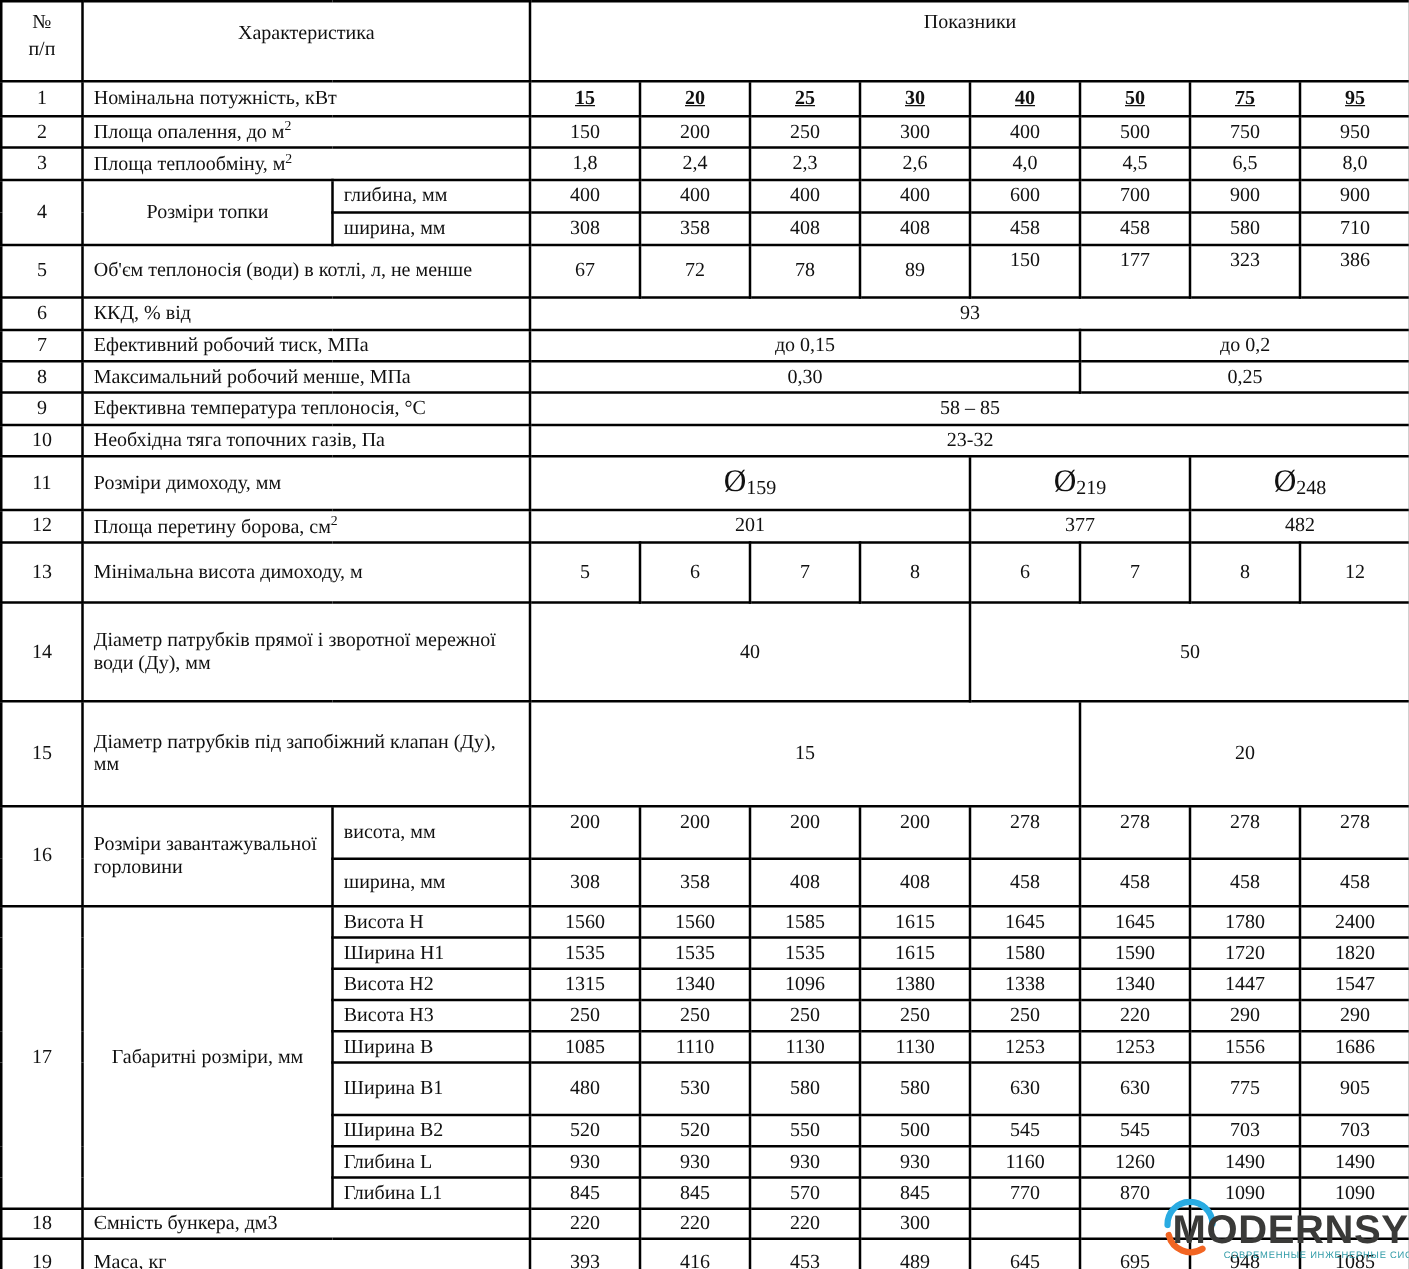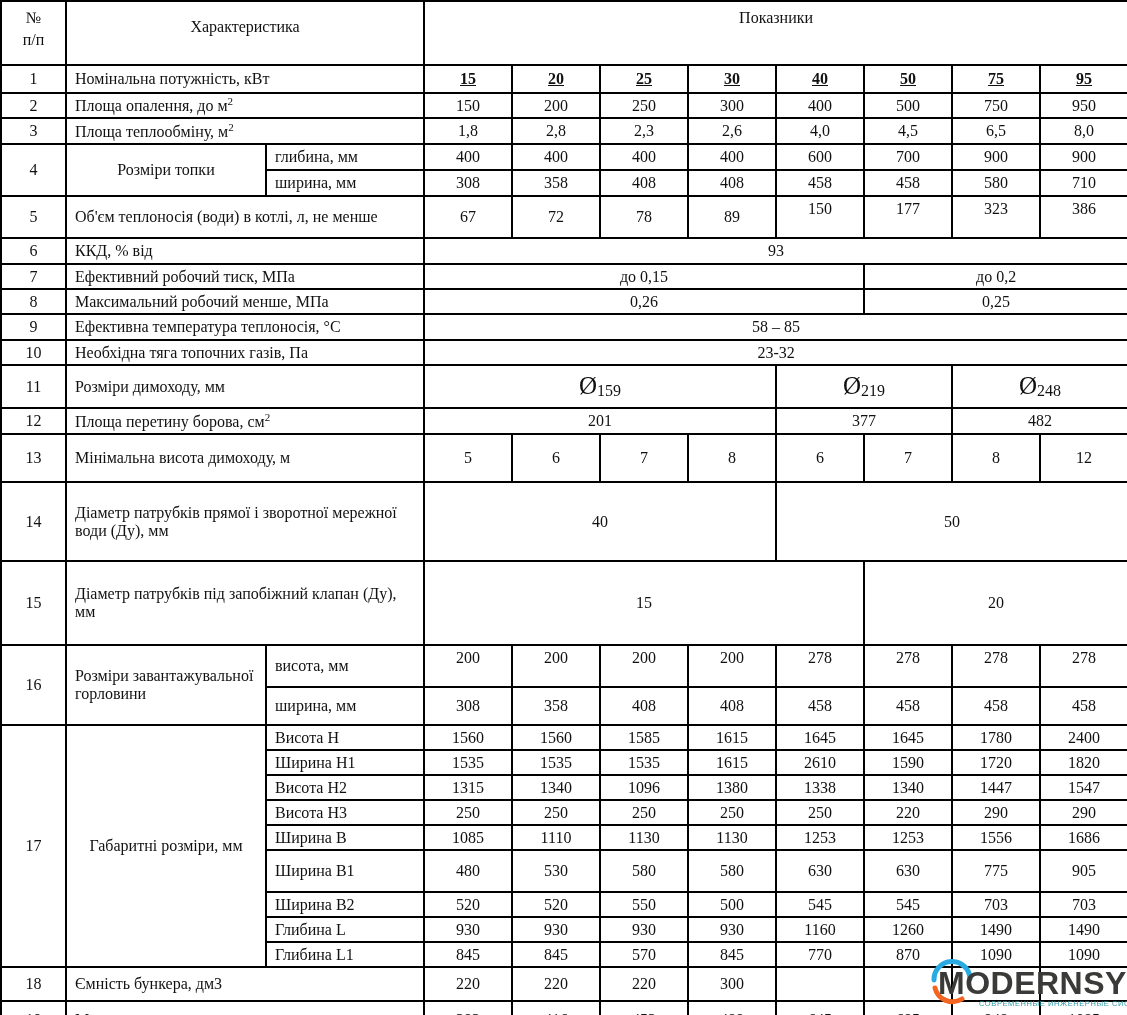"2,8" td { text: 2,8 -> 2,4 }
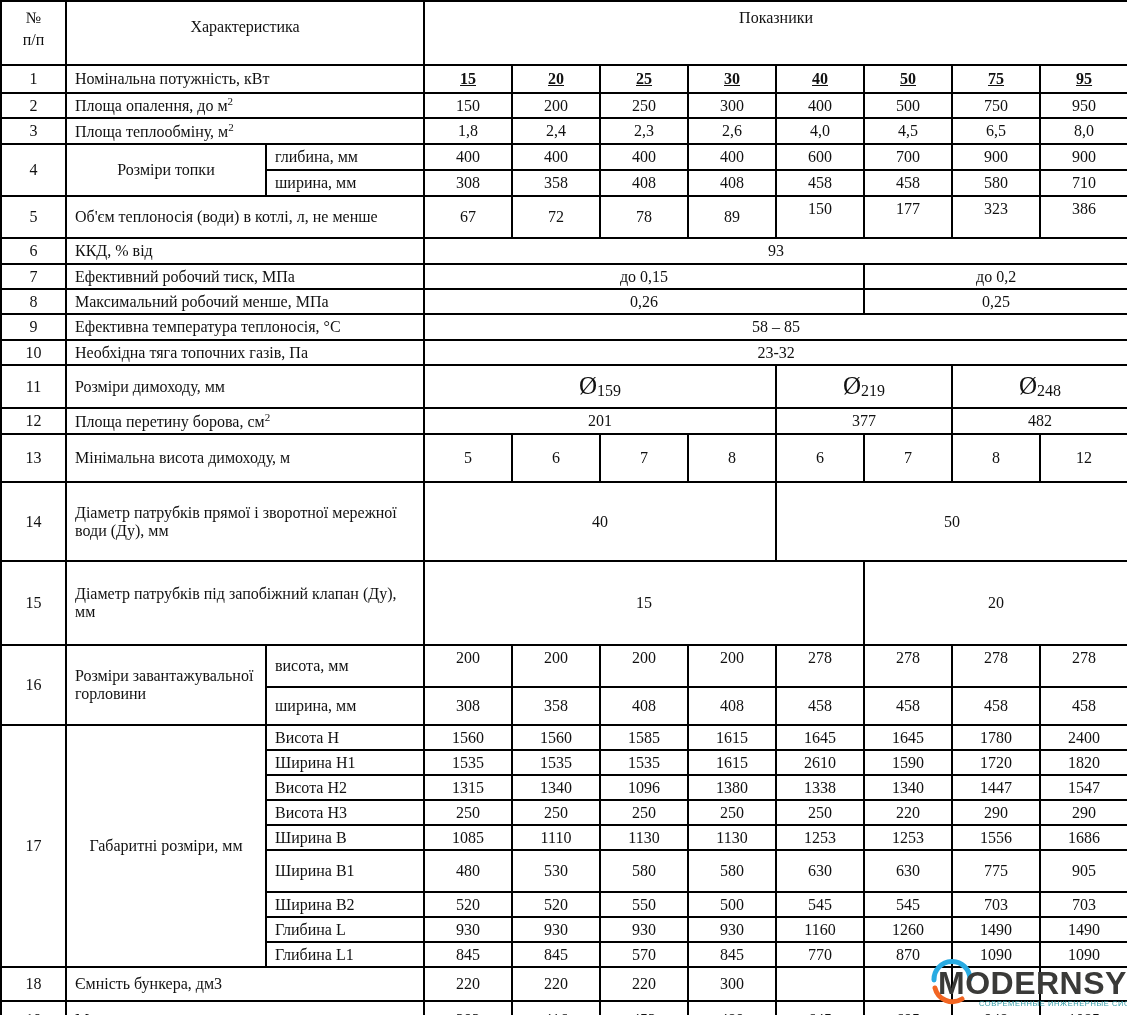"0,26" td { text: 0,26 -> 0,30 }
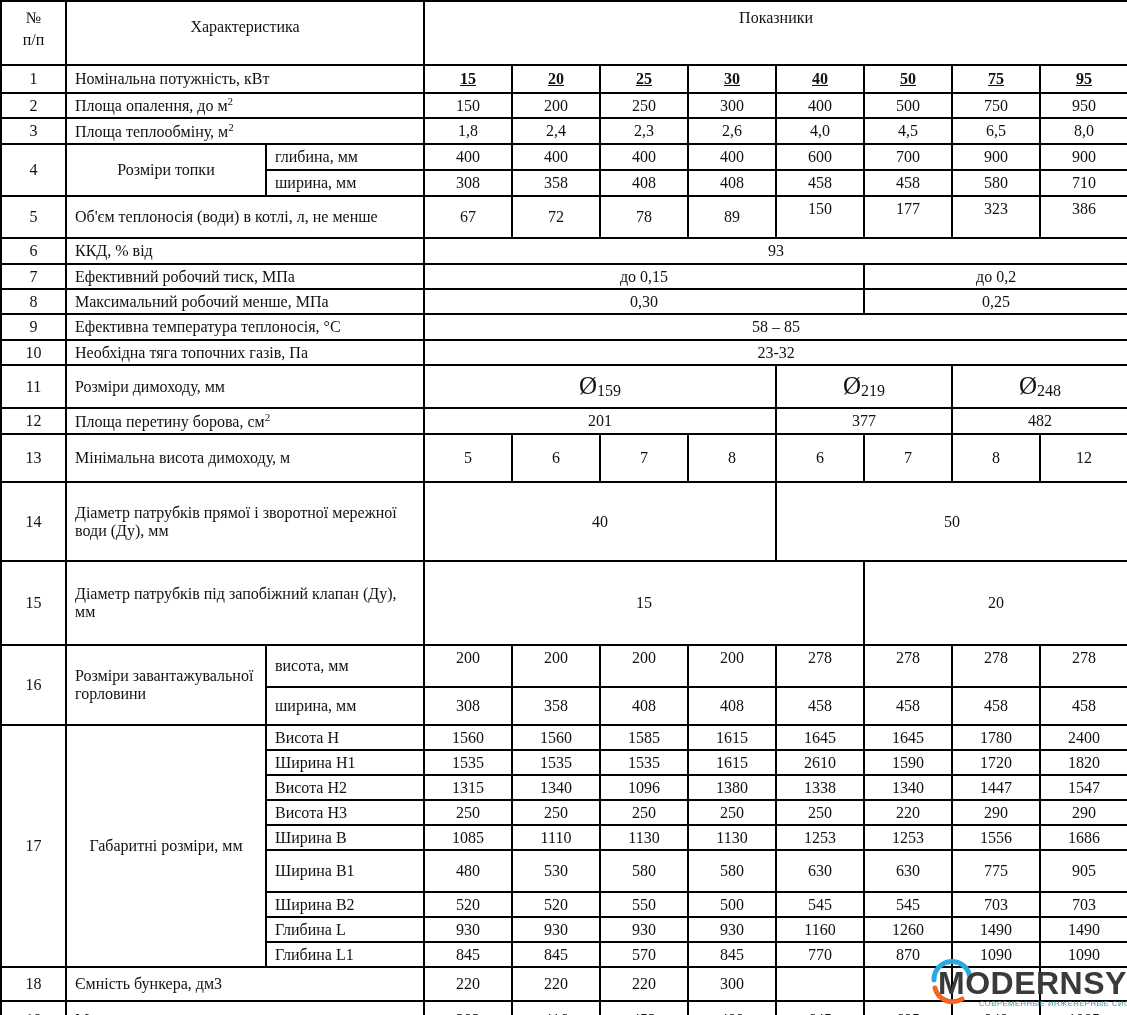"2610" td { text: 2610 -> 1580 }
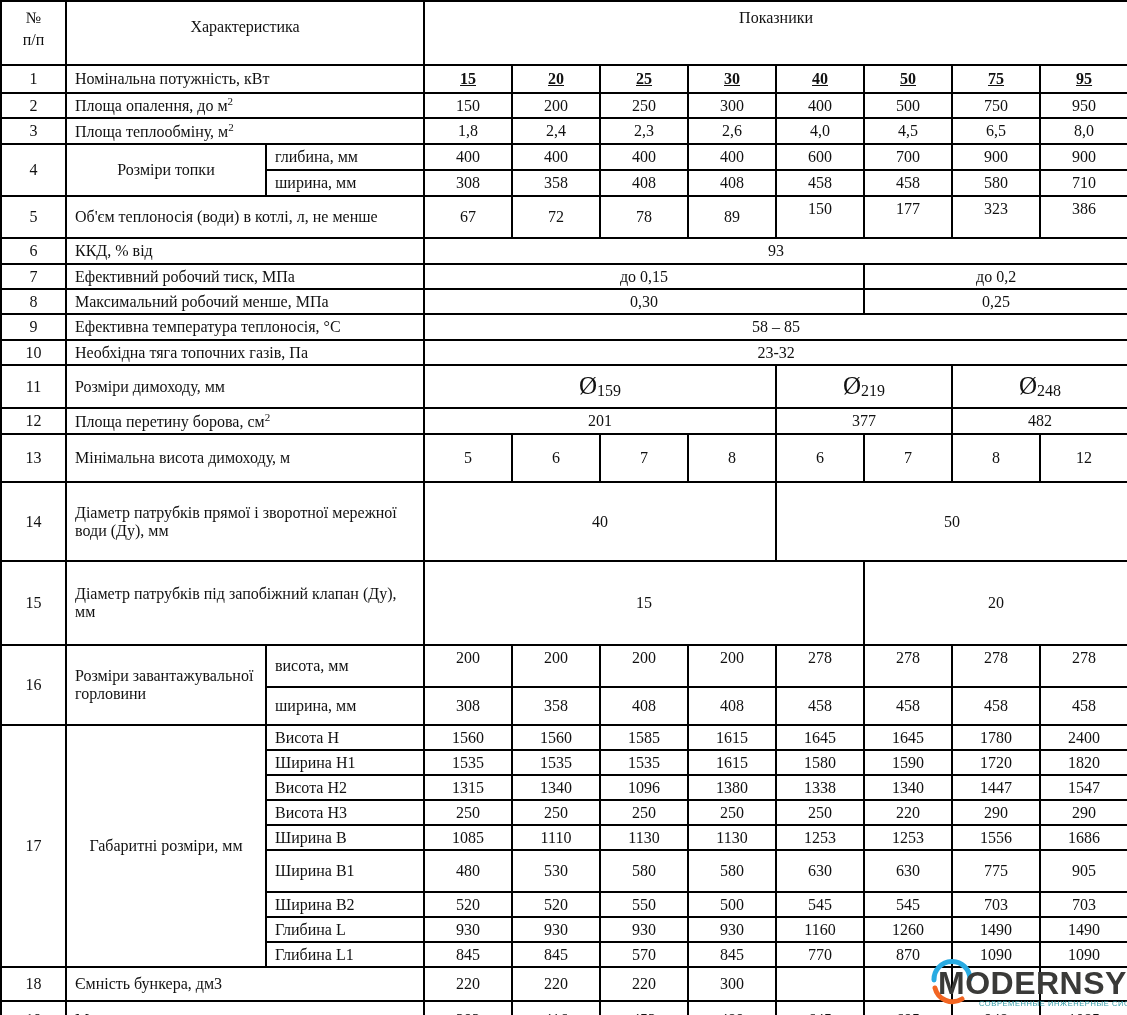"18" tr { height: 34px -> 24px }
